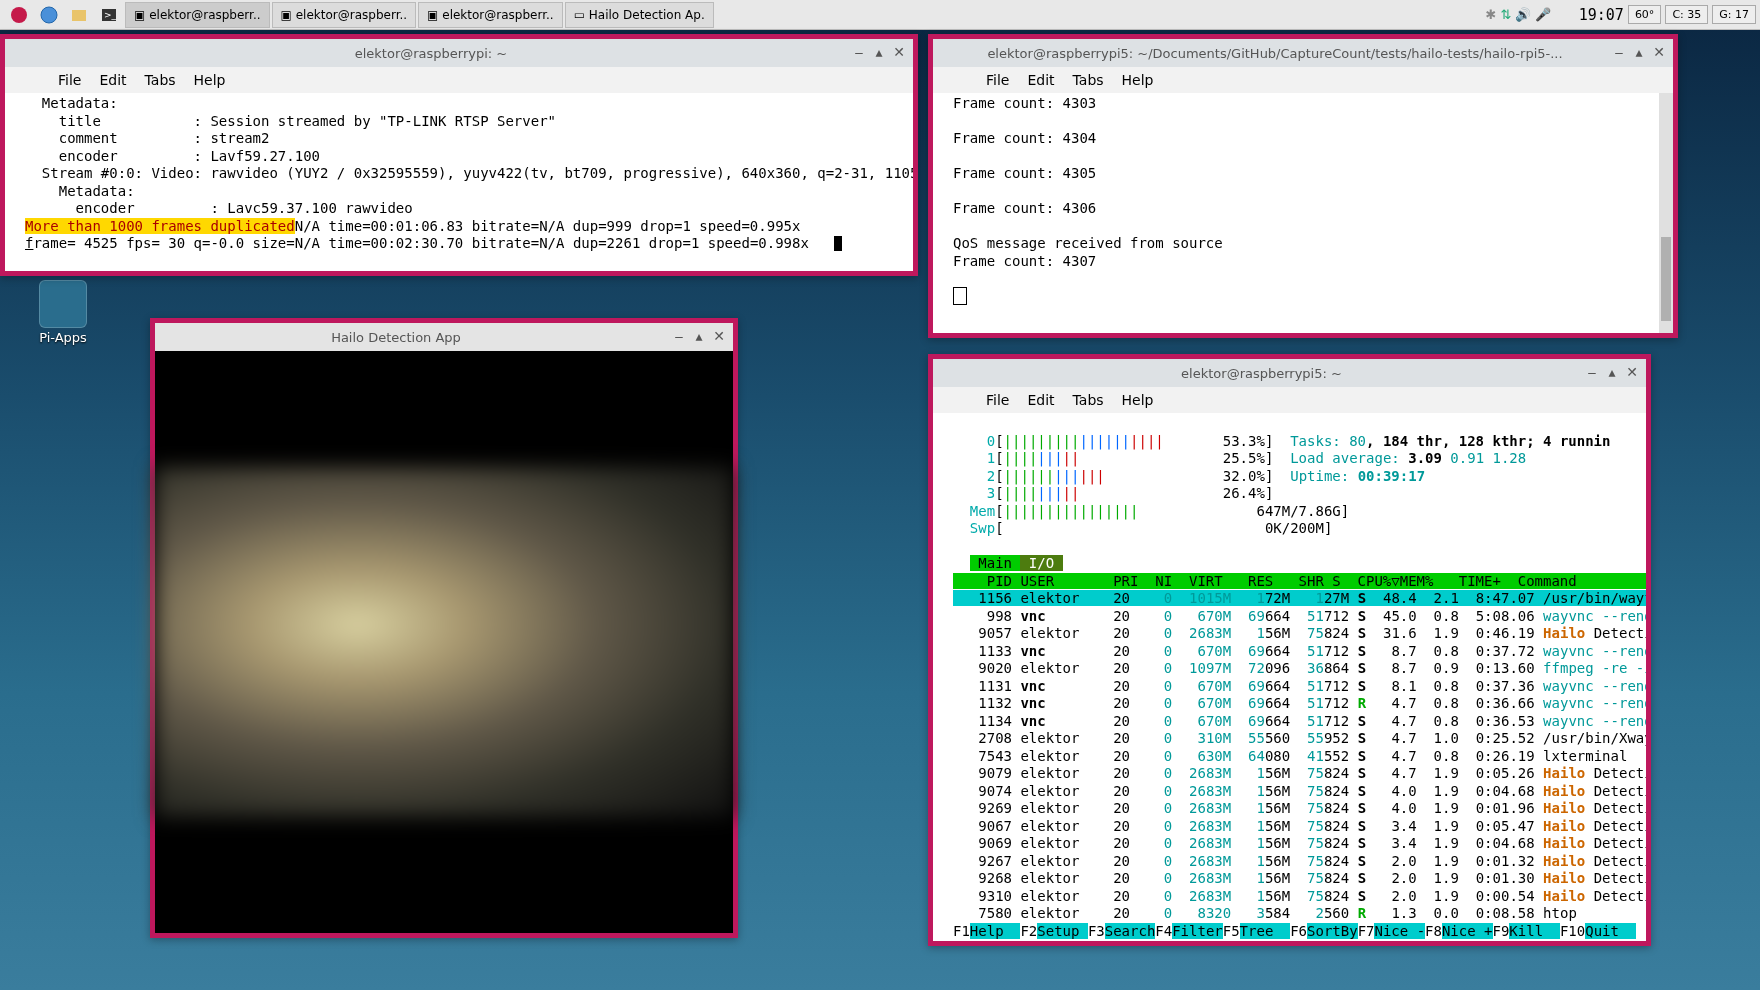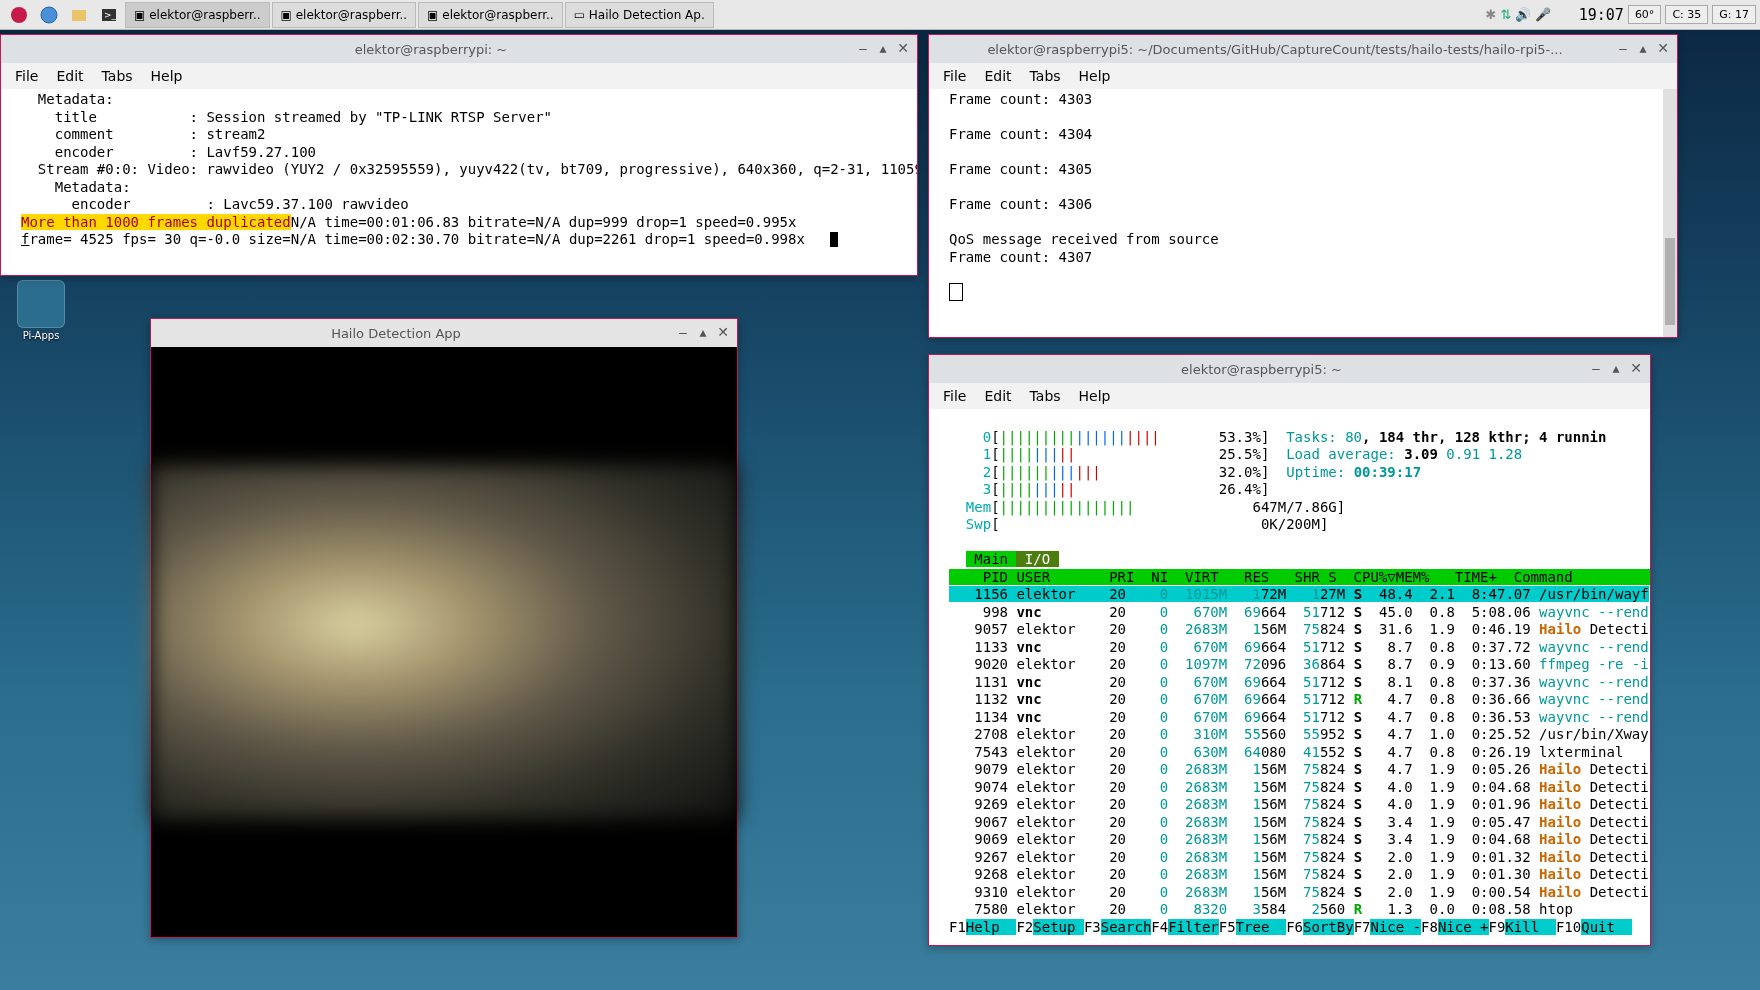"elektor@raspberrypi: ~" .win { border: 1px solid #be185d -> 5px solid #be185d }
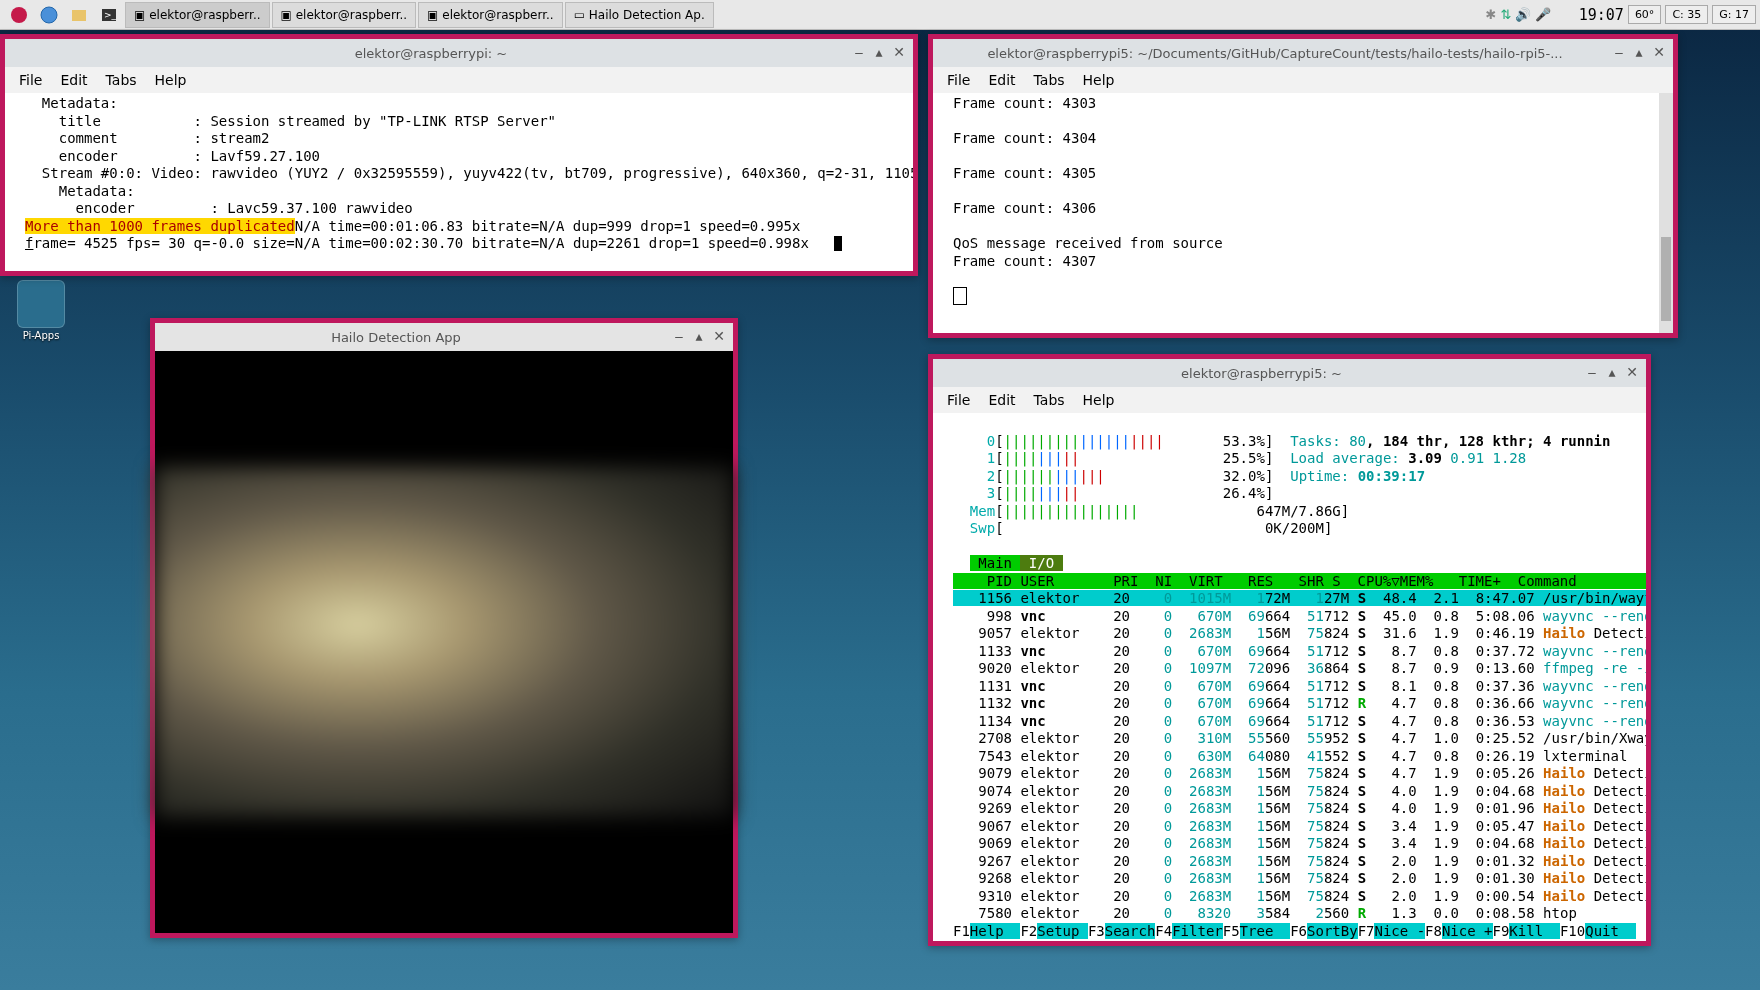"File" .menubar { margin-left: none -> 39px }
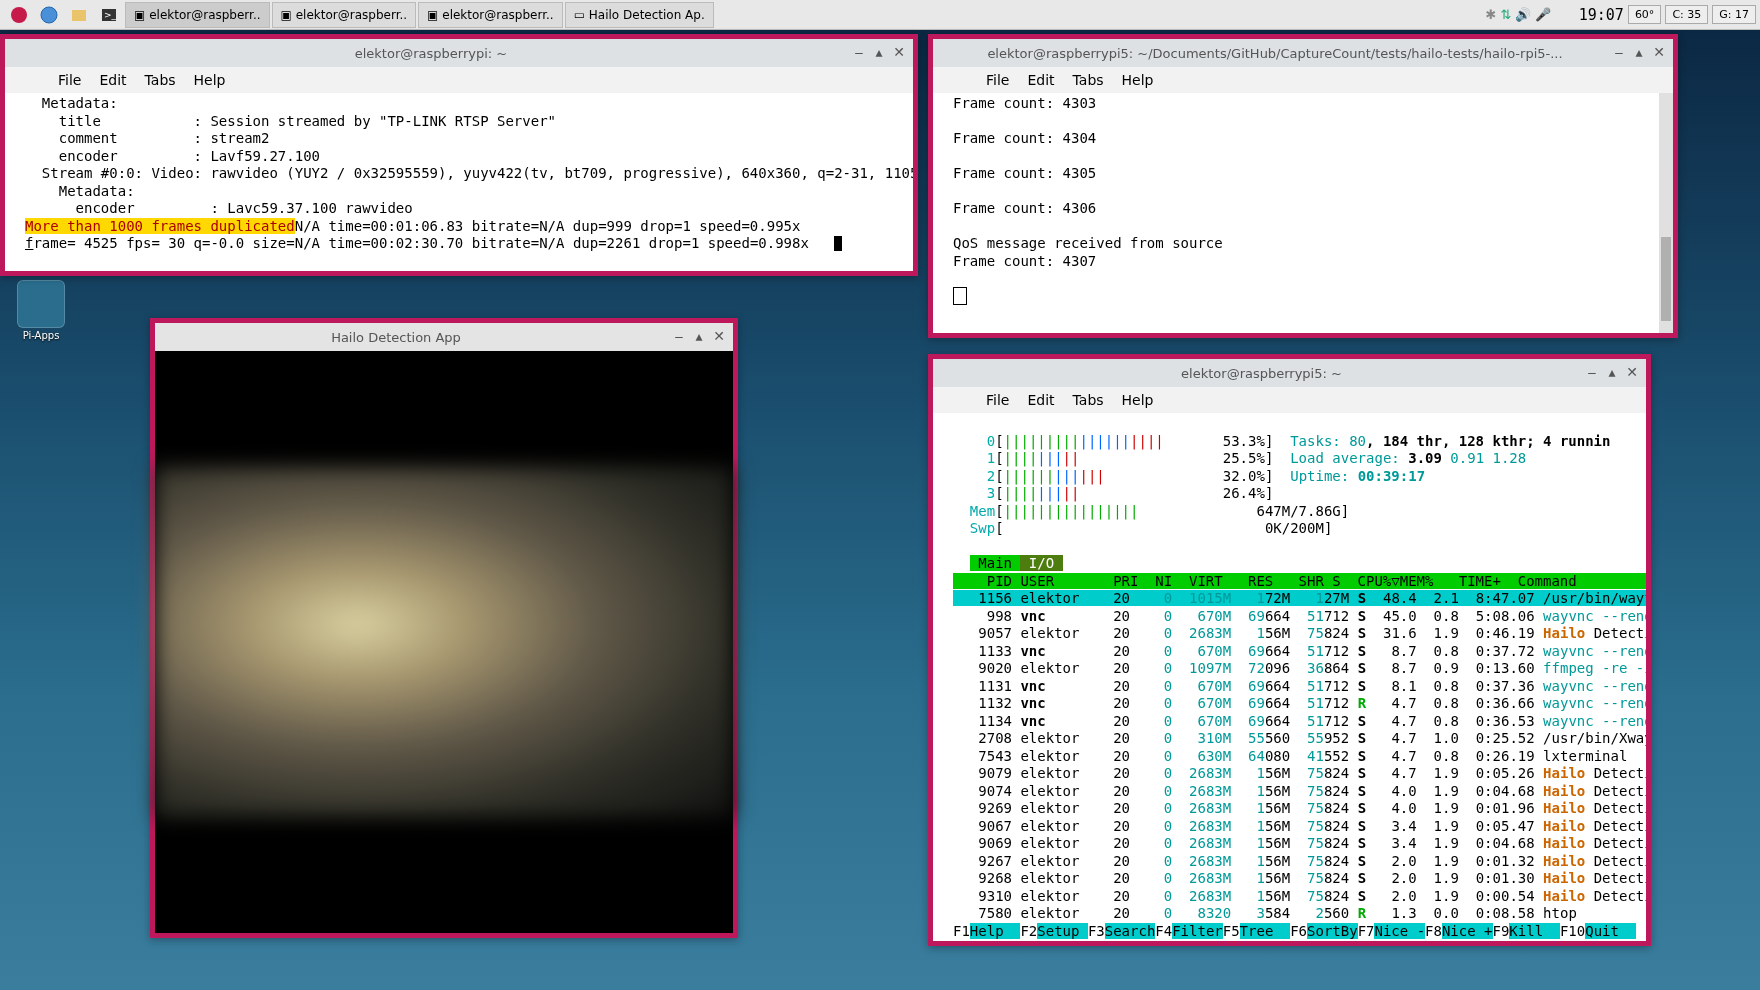"Pi-Apps" .desktop-icon { font-size: 10px -> 13px; left: 6px -> 28px }
